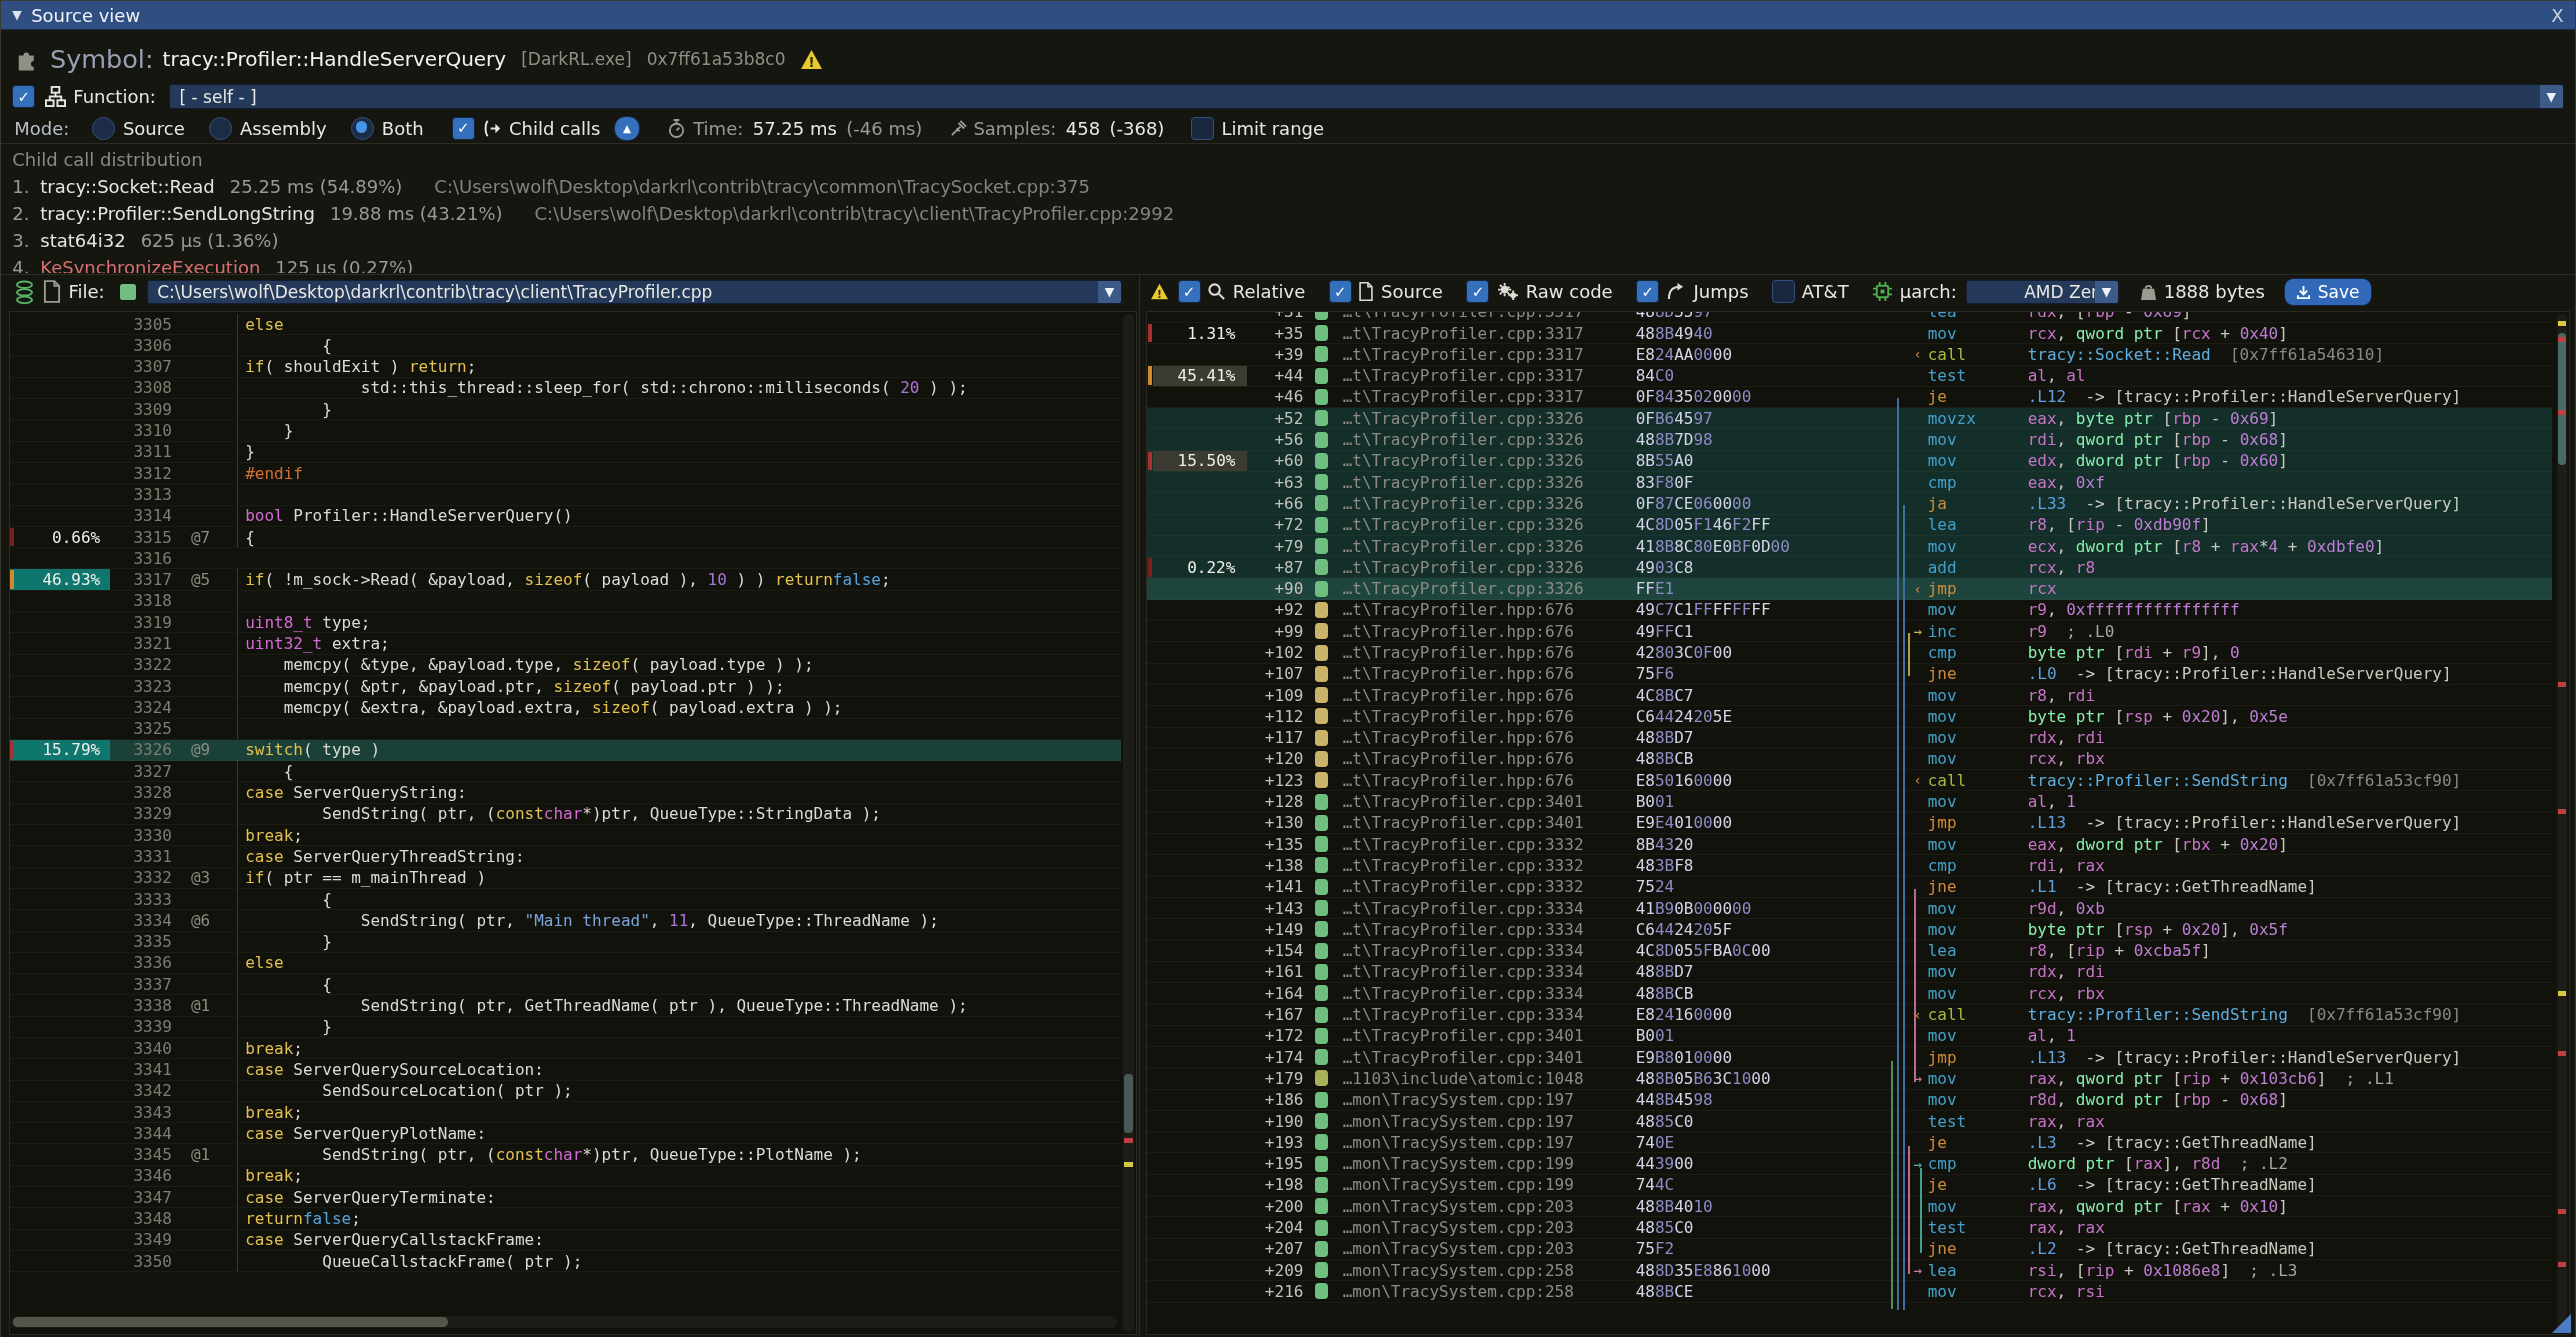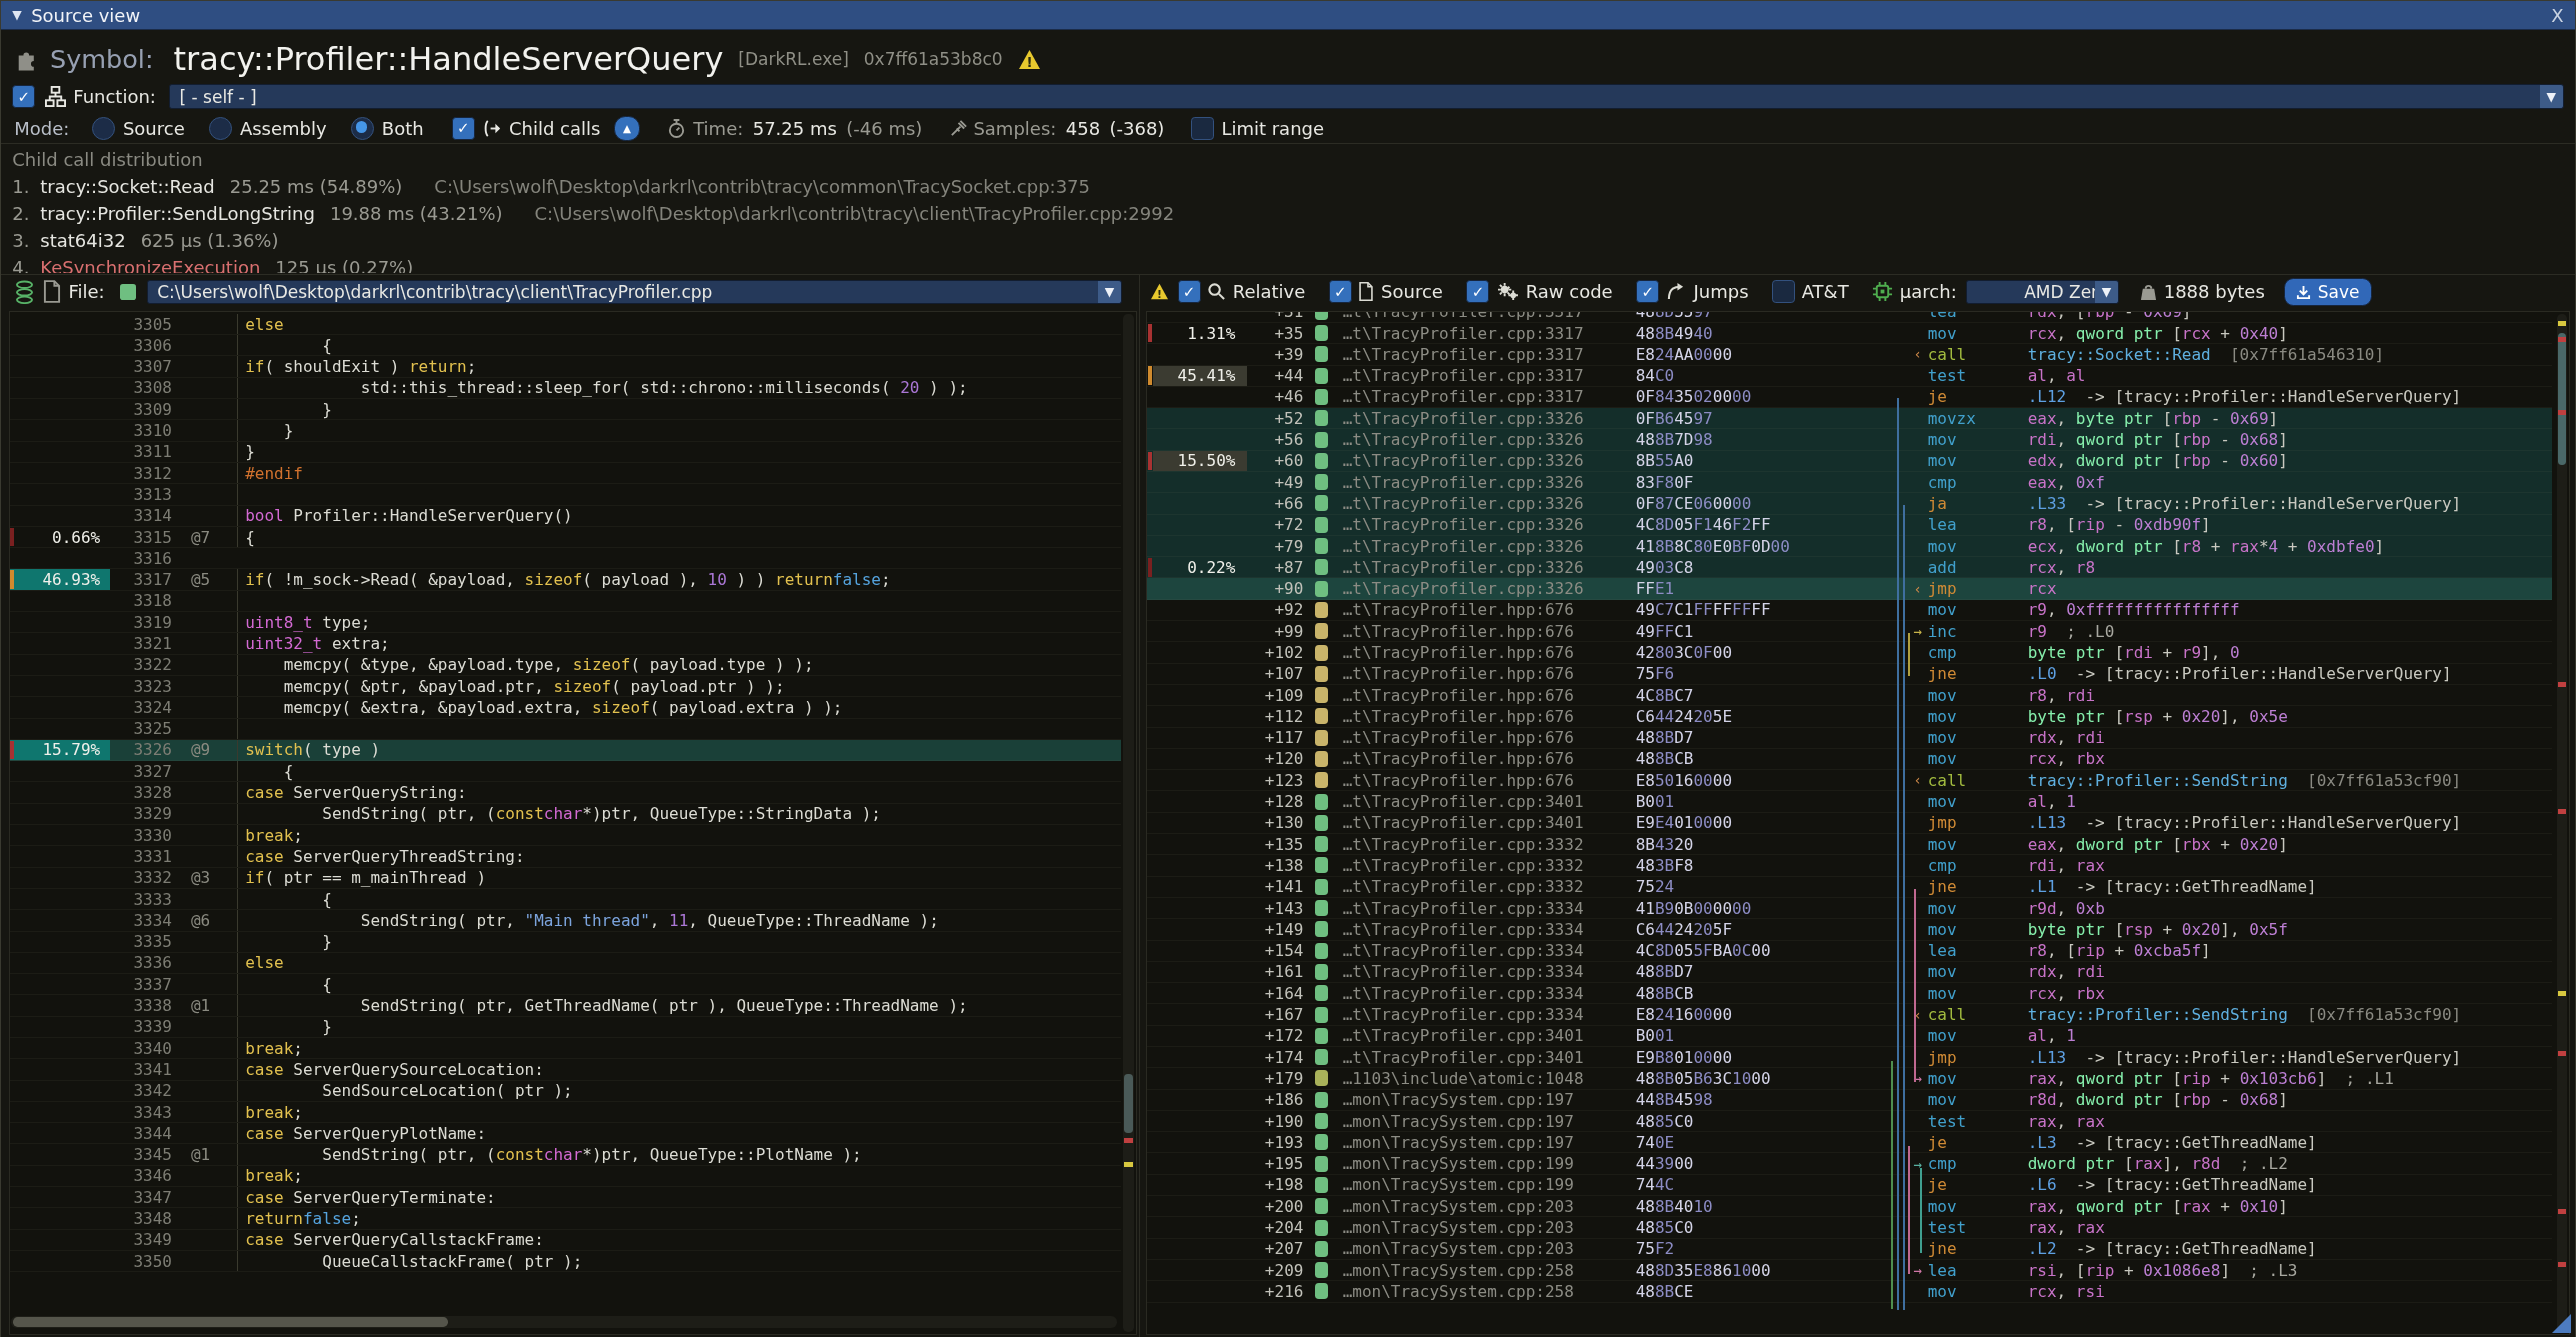"tracy::Profiler::HandleServerQuery" .symname { font-size: 32px -> 20px; margin-left: 20px -> 9px }
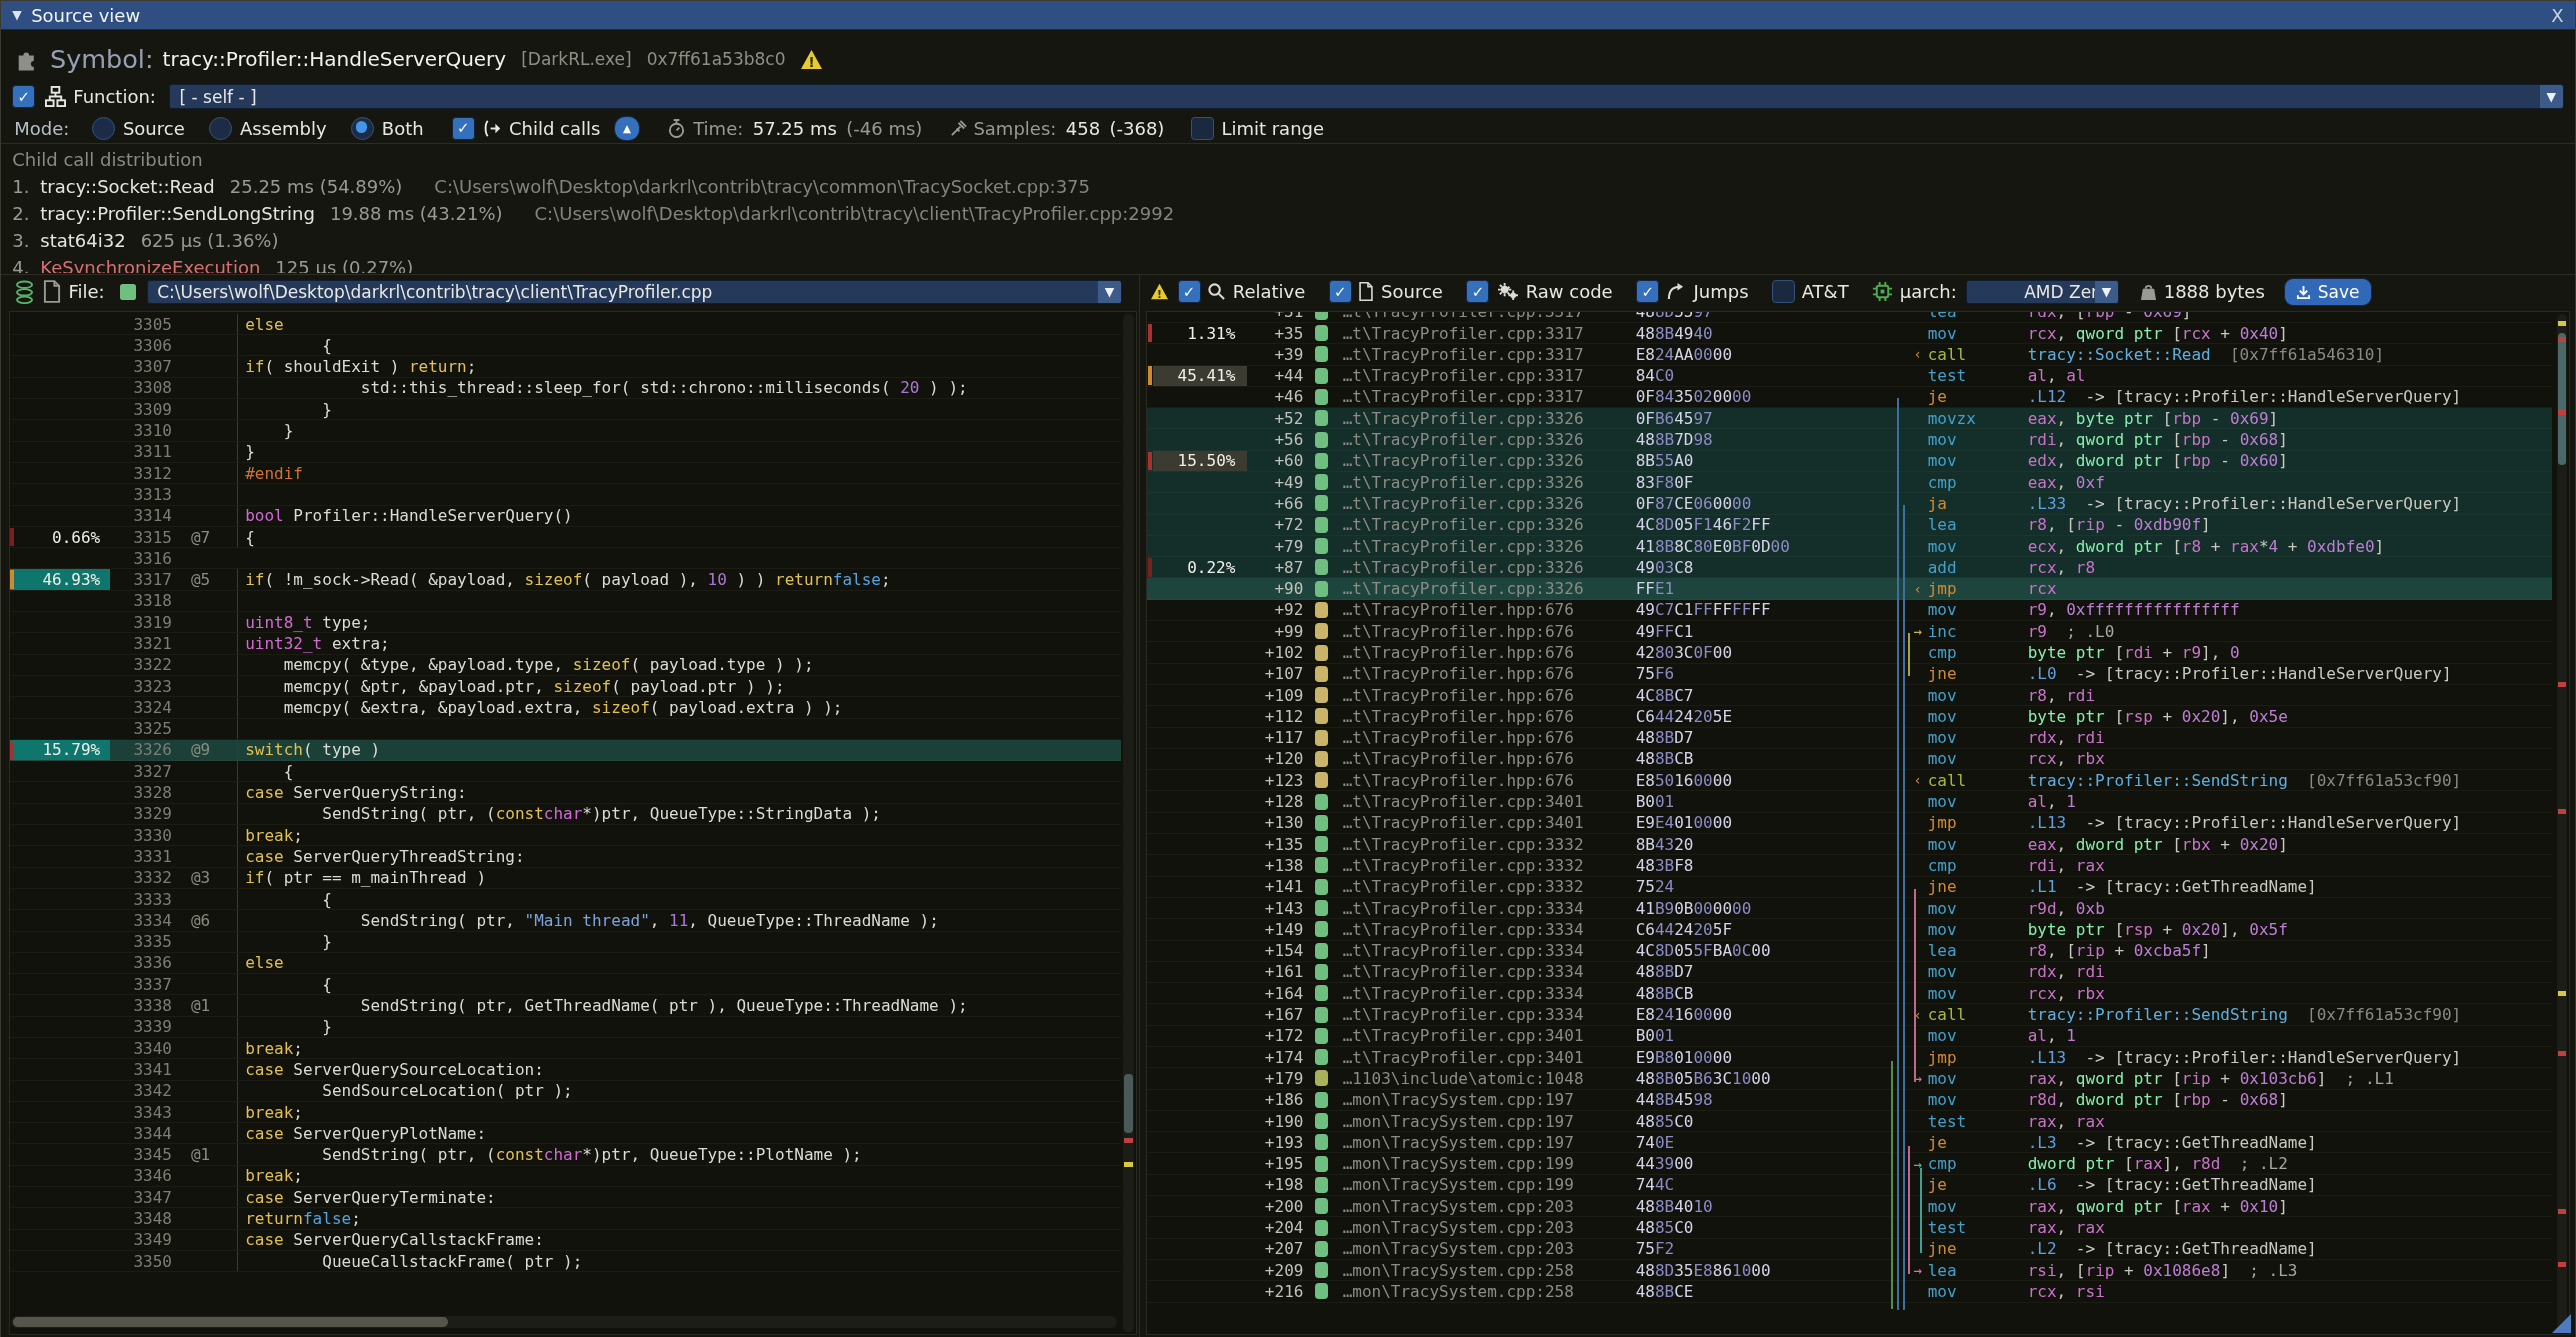"+49" span.ar-off { text: +49 -> +63 }
